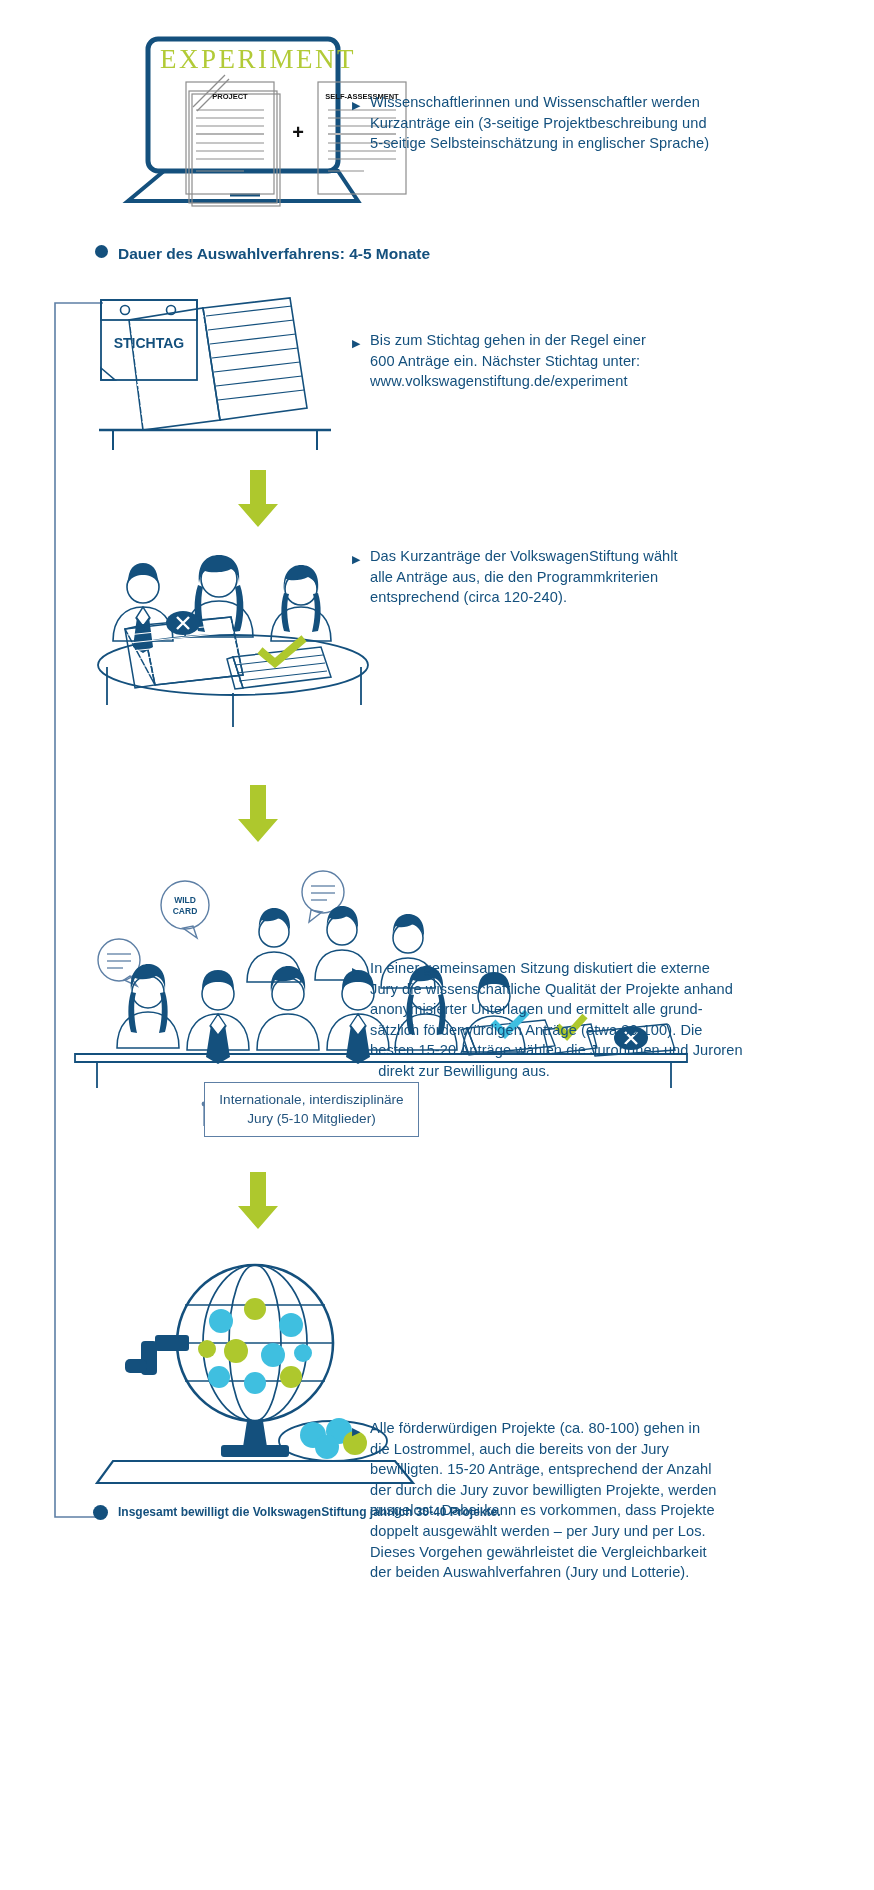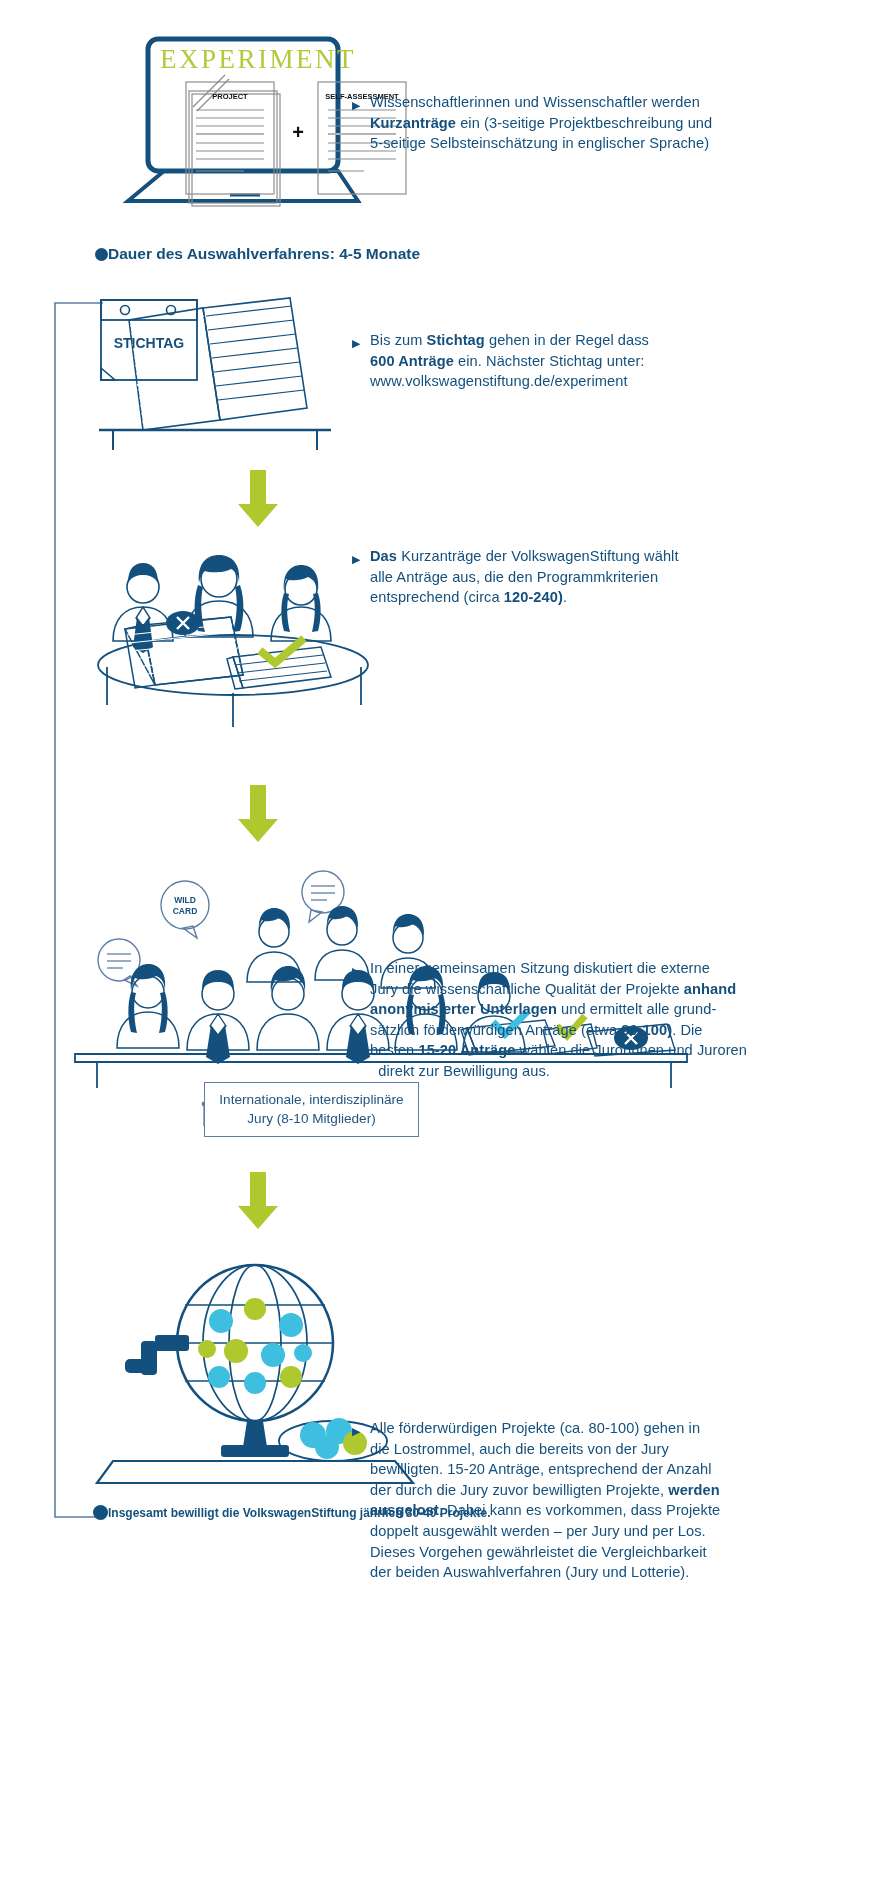"Kurzanträge" .b { font-weight: bold -> normal }
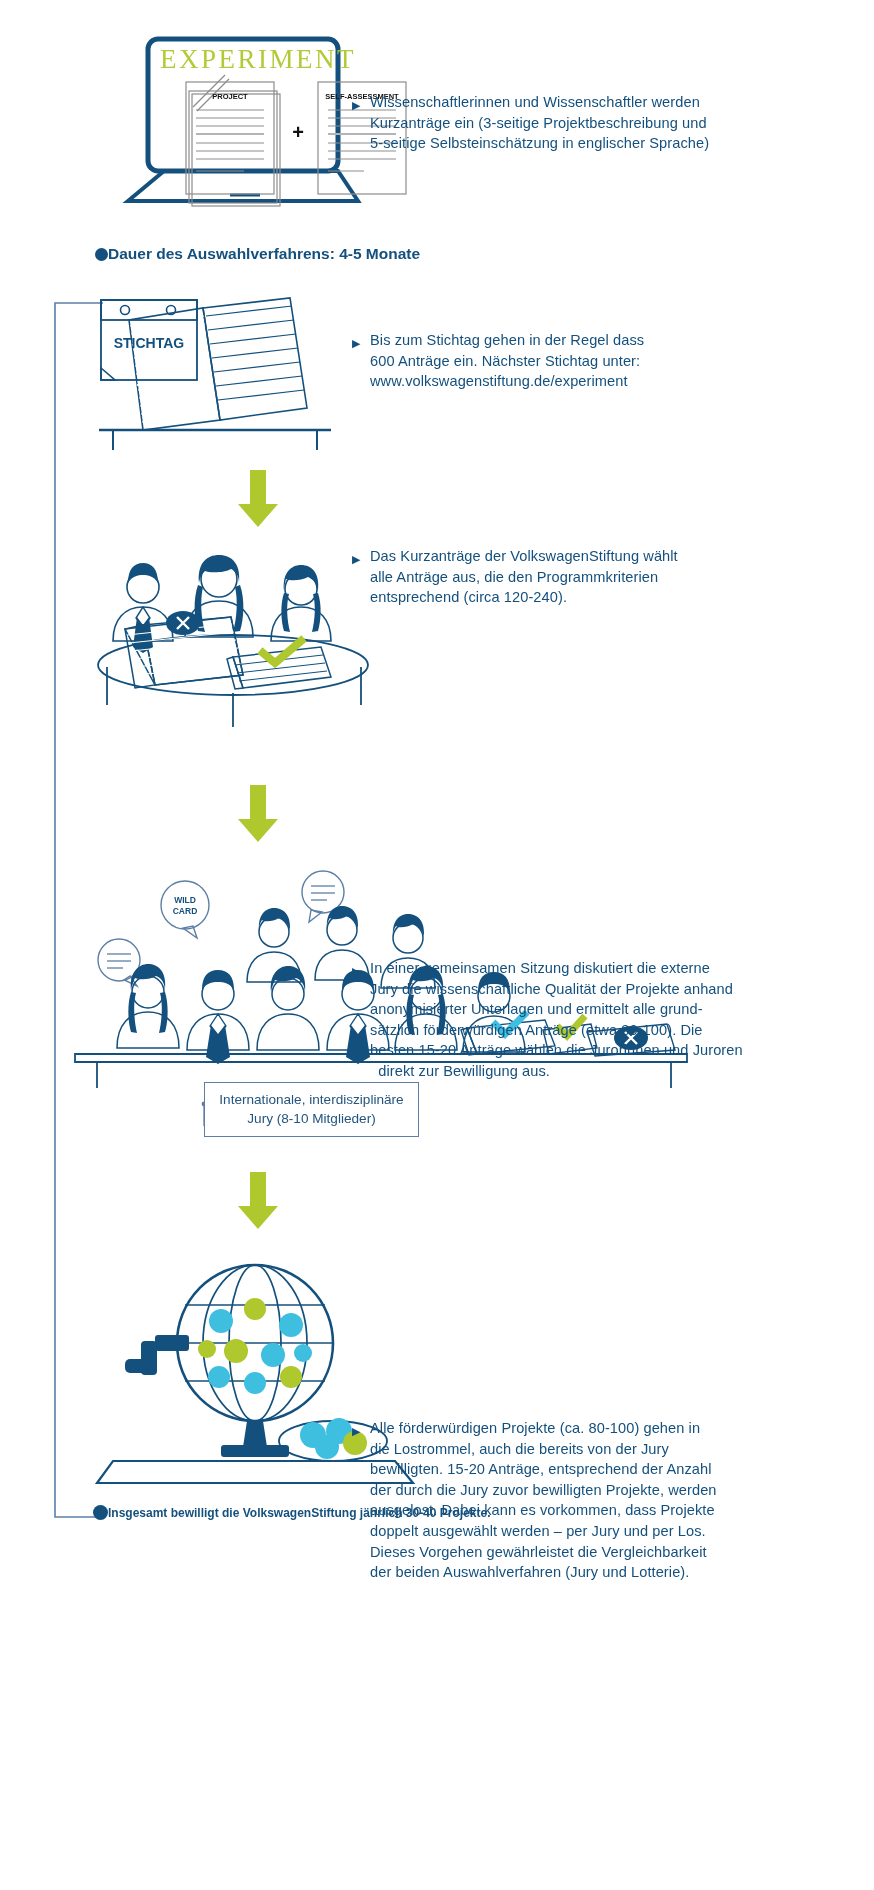"Dauer des Auswahlverfahrens: 4-5 Monate" .milestone { align-items: center -> none; gap: none -> 10px }
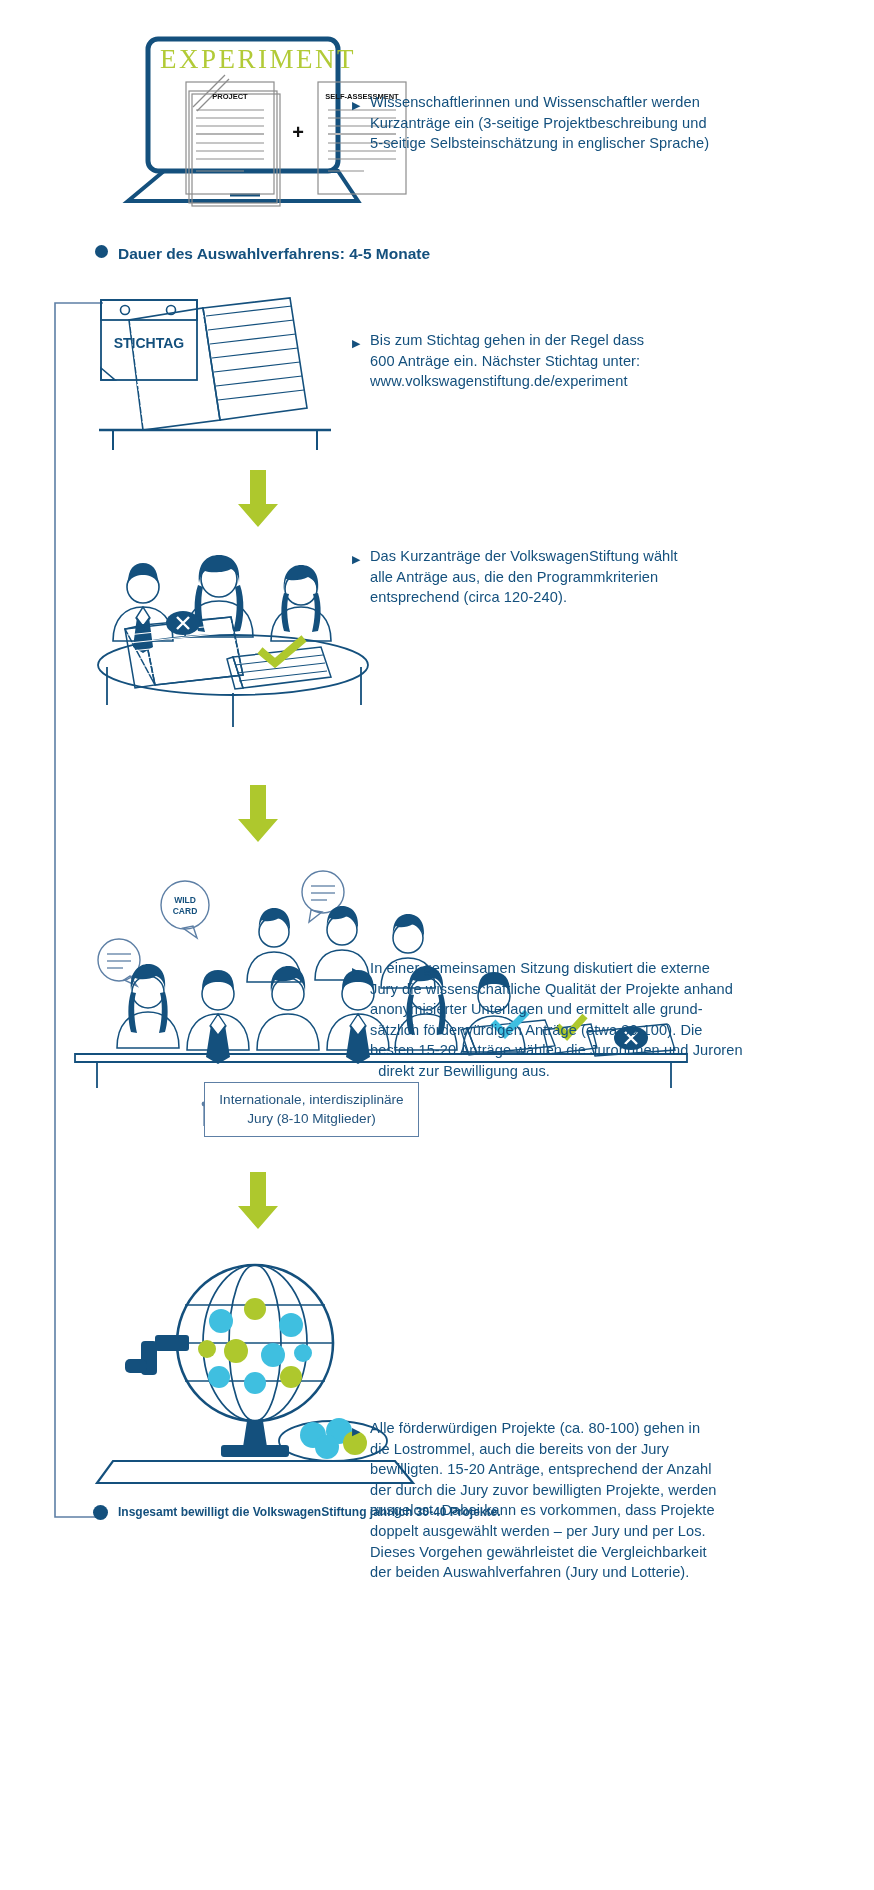"gehen in der Regel dass" span { text: dass -> einer }
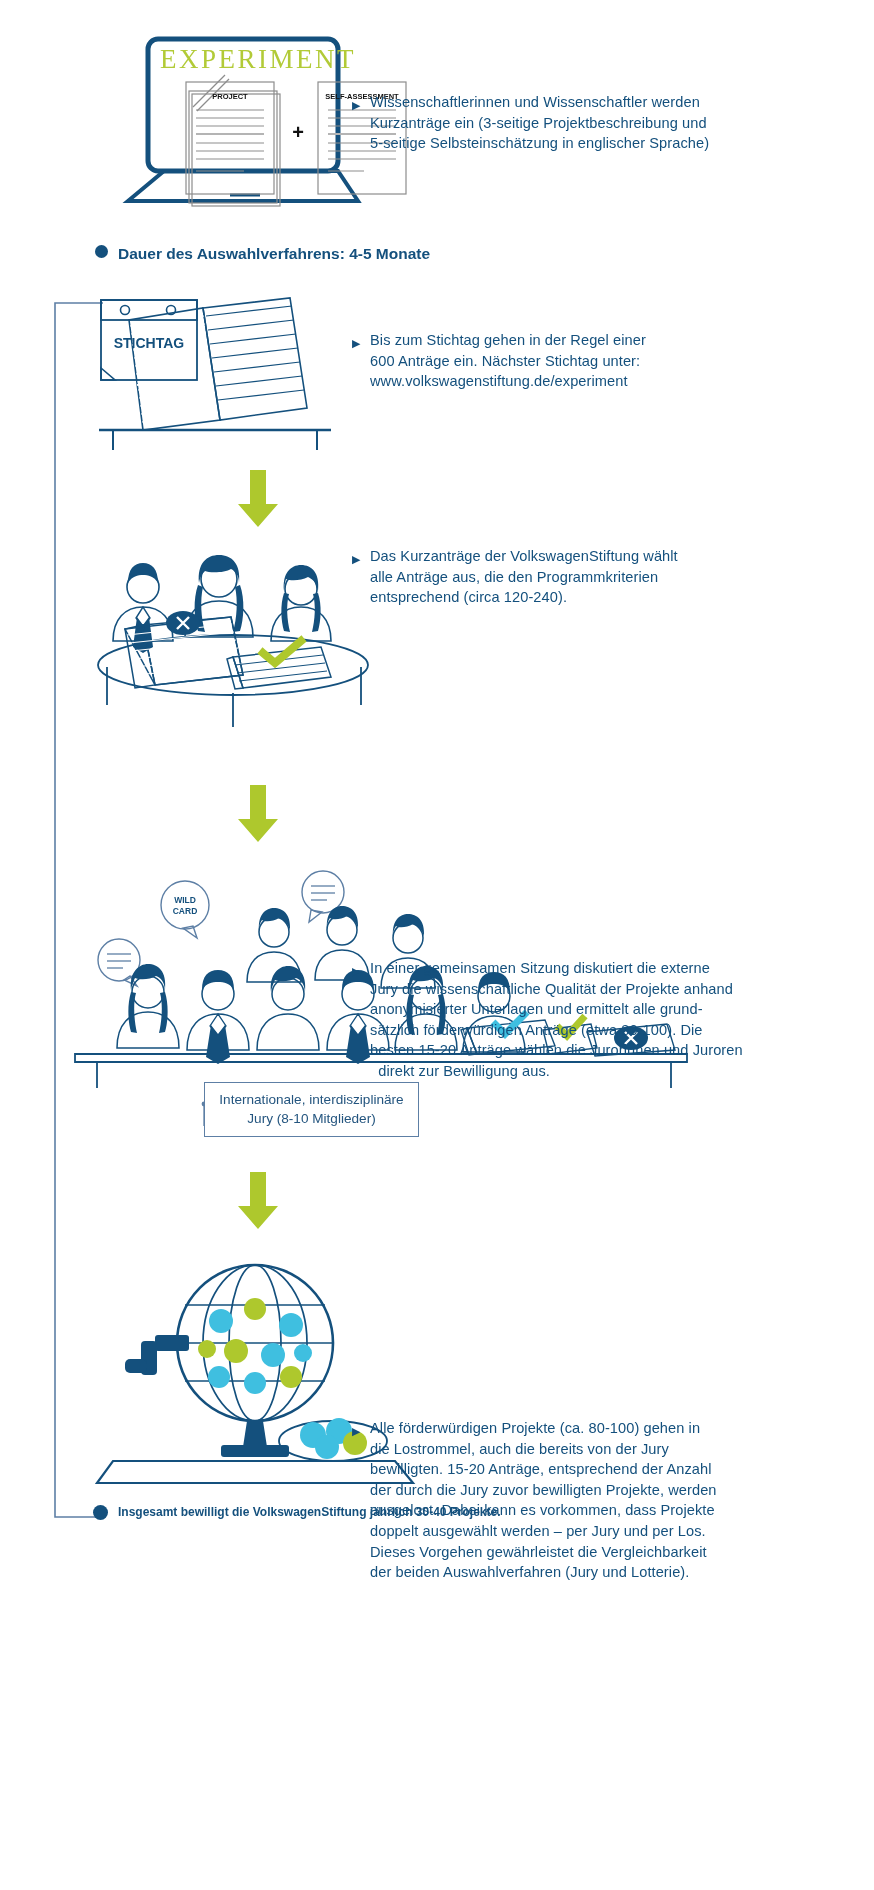"Jury (8-10 Mitglieder)" span { text: 8-10 -> 5-10 }
